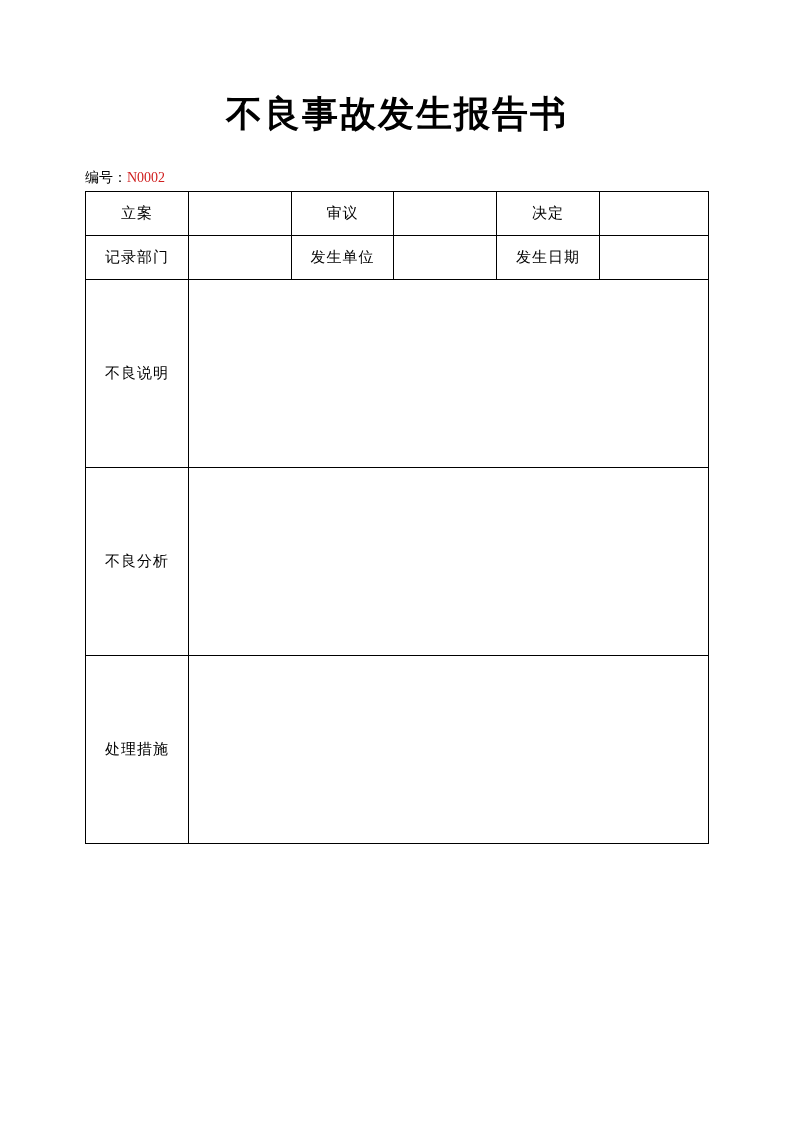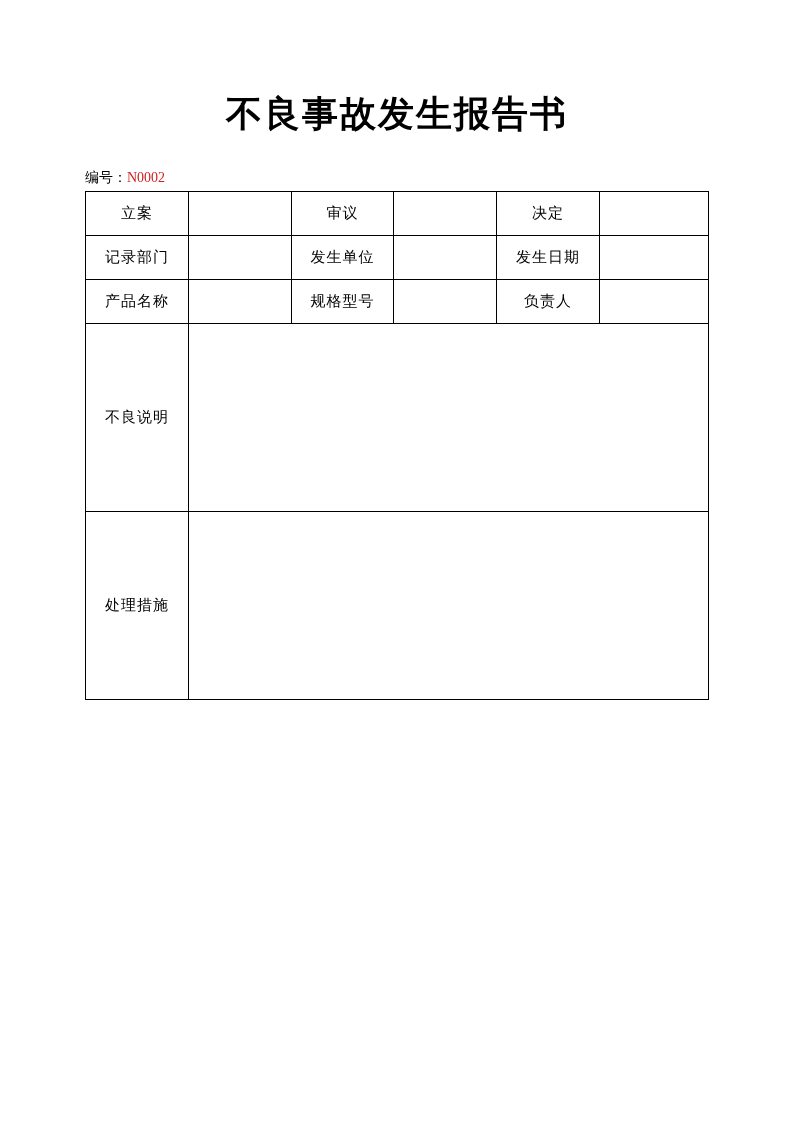"产品名称" tr.h-small { html: <tr> <td>产品名称</td> <td></td> <td>规格型号</td> <td></td> <td>负责人</td> <td></td> </tr> -> none }
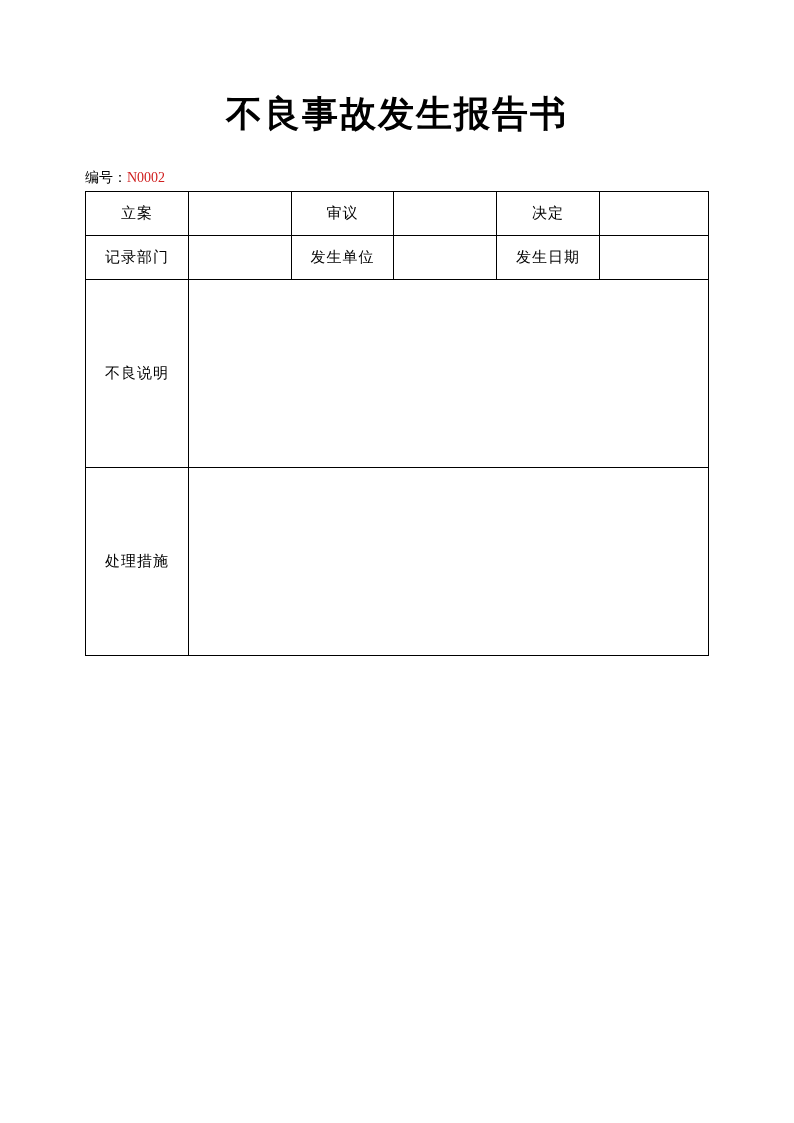"不良分析" tr.h-tall { html: none -> <tr> <td>不良分析</td> <td></td> </tr> }
